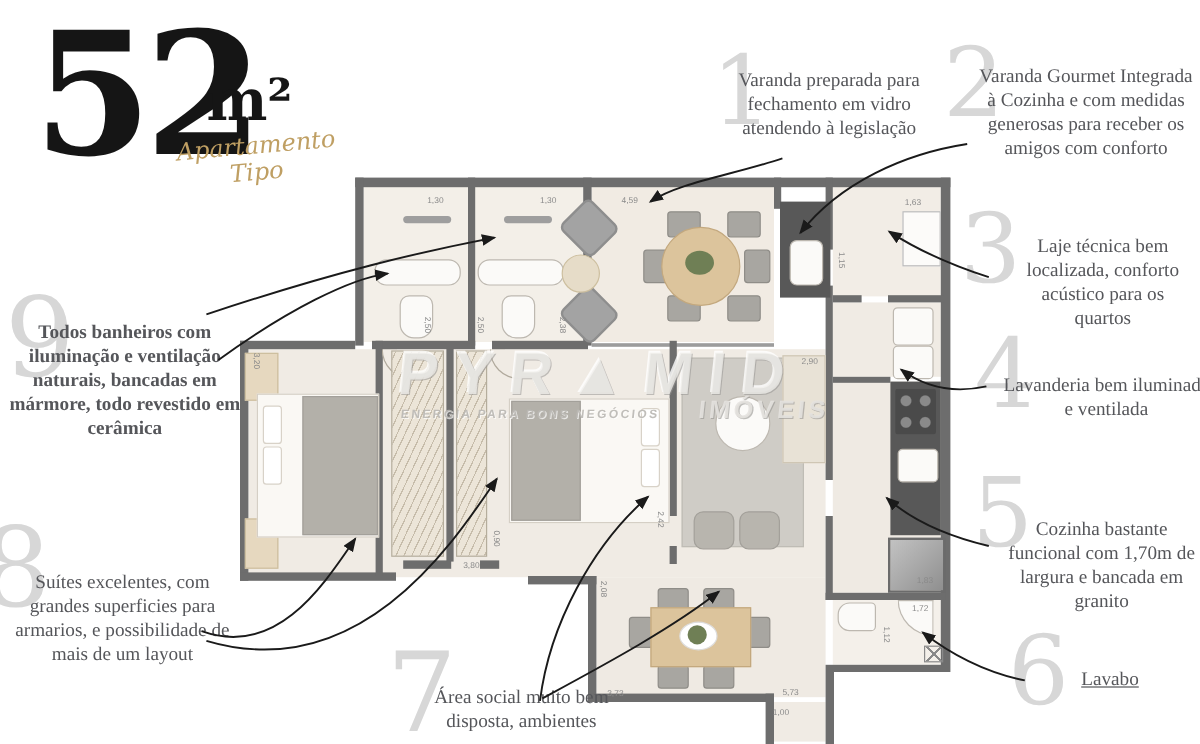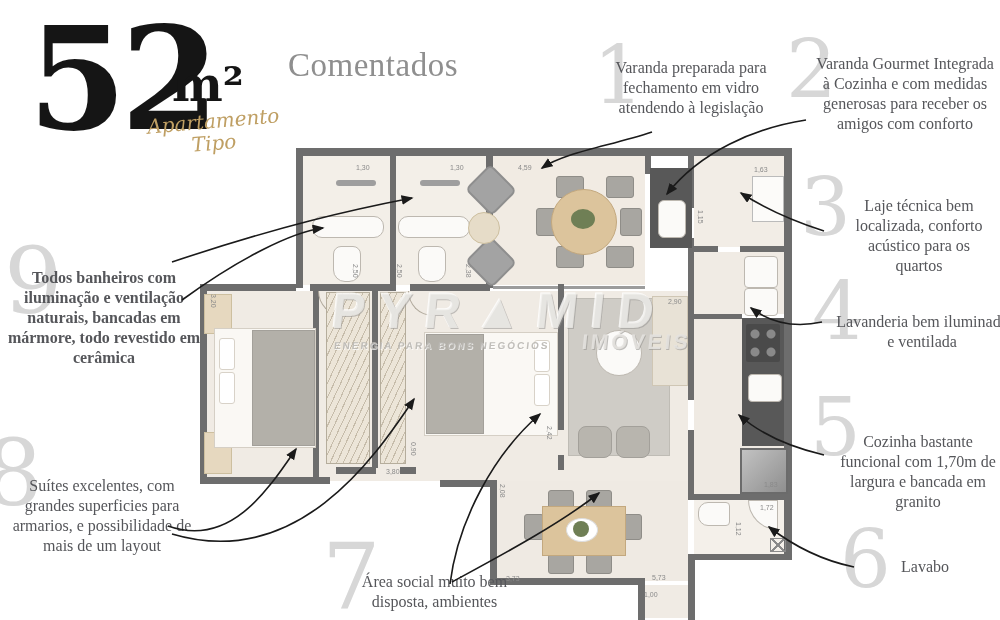"Comentados" span { html: <span>Comentados</span> -> none }
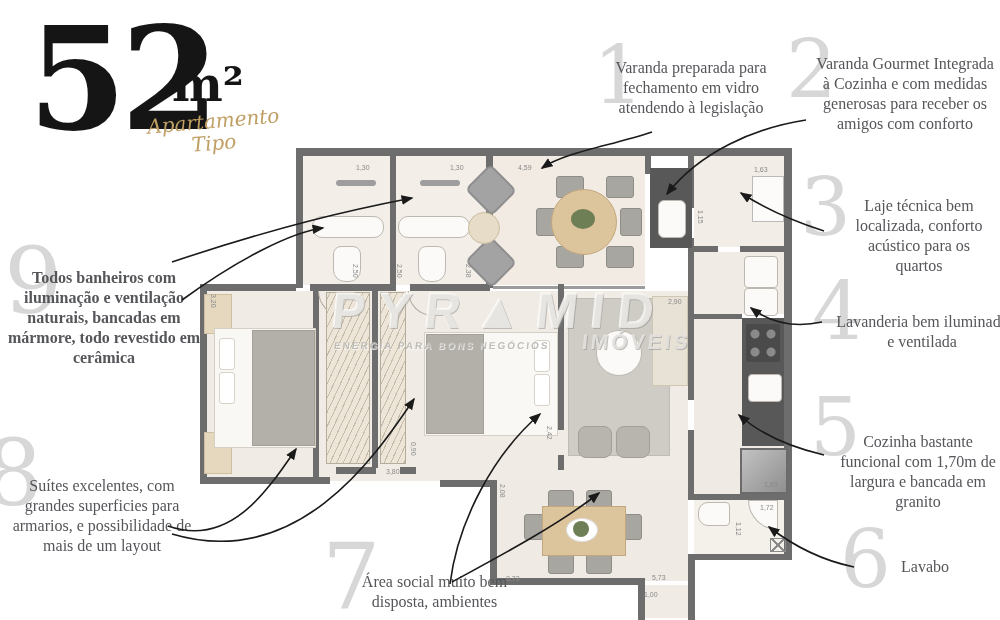"Lavabo" div.co-text { text-decoration: none -> underline }
